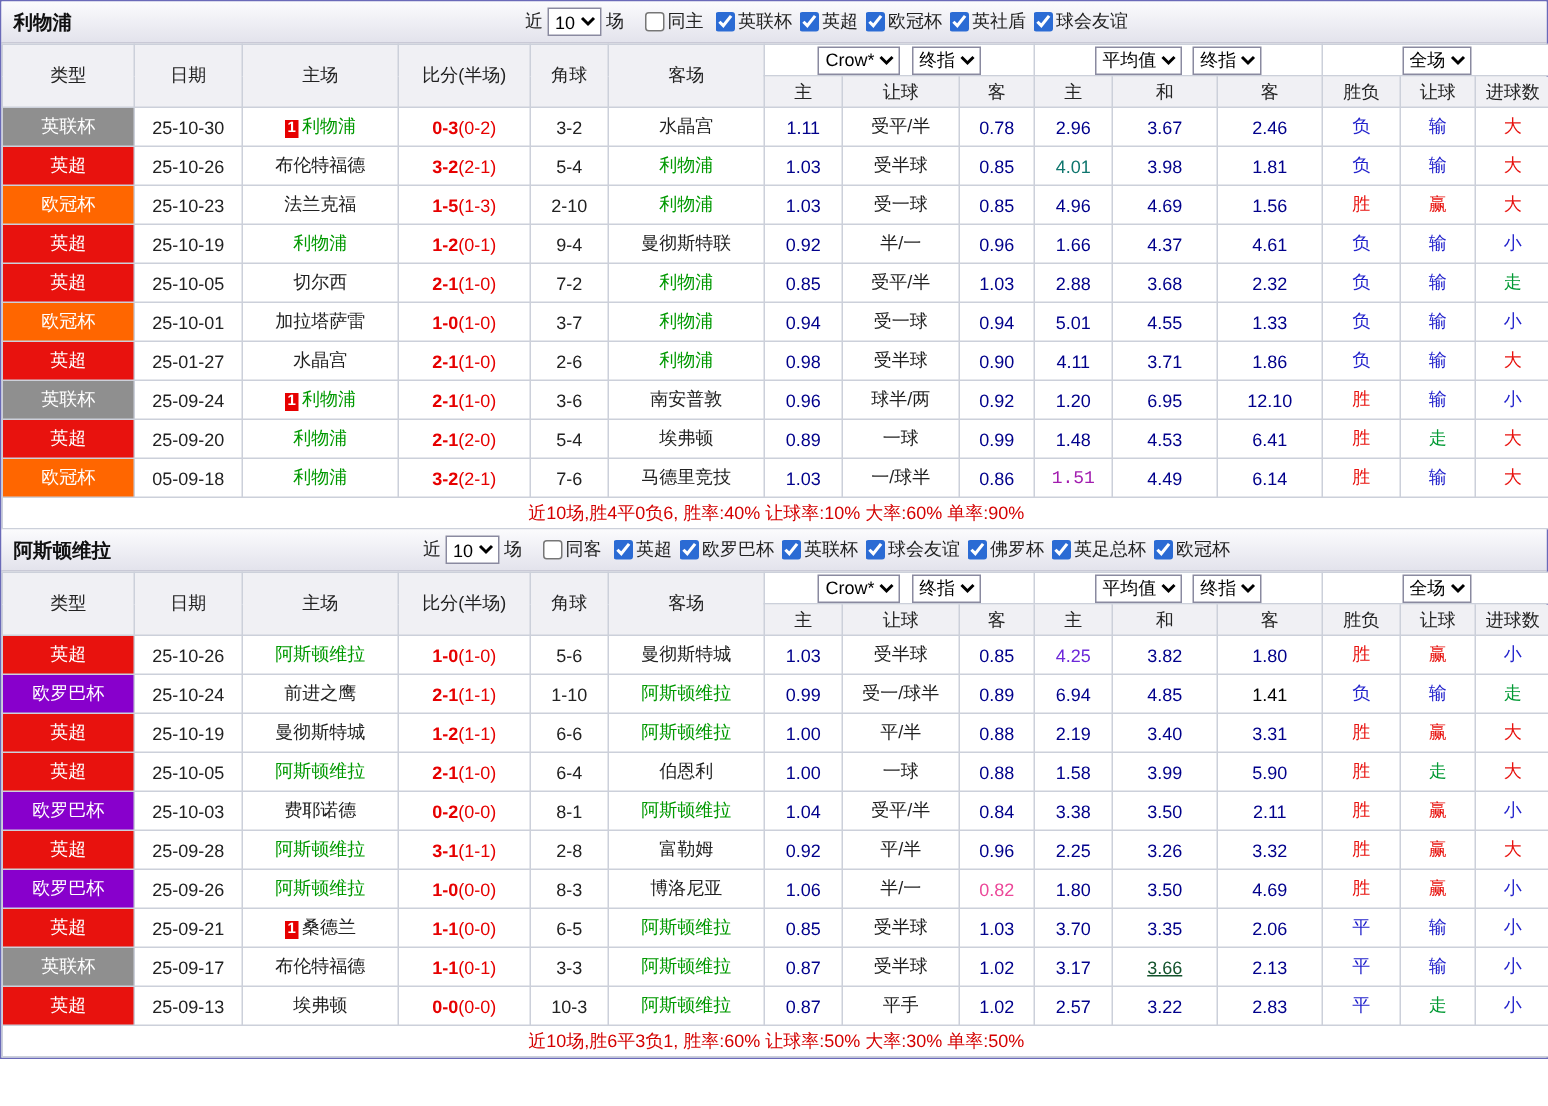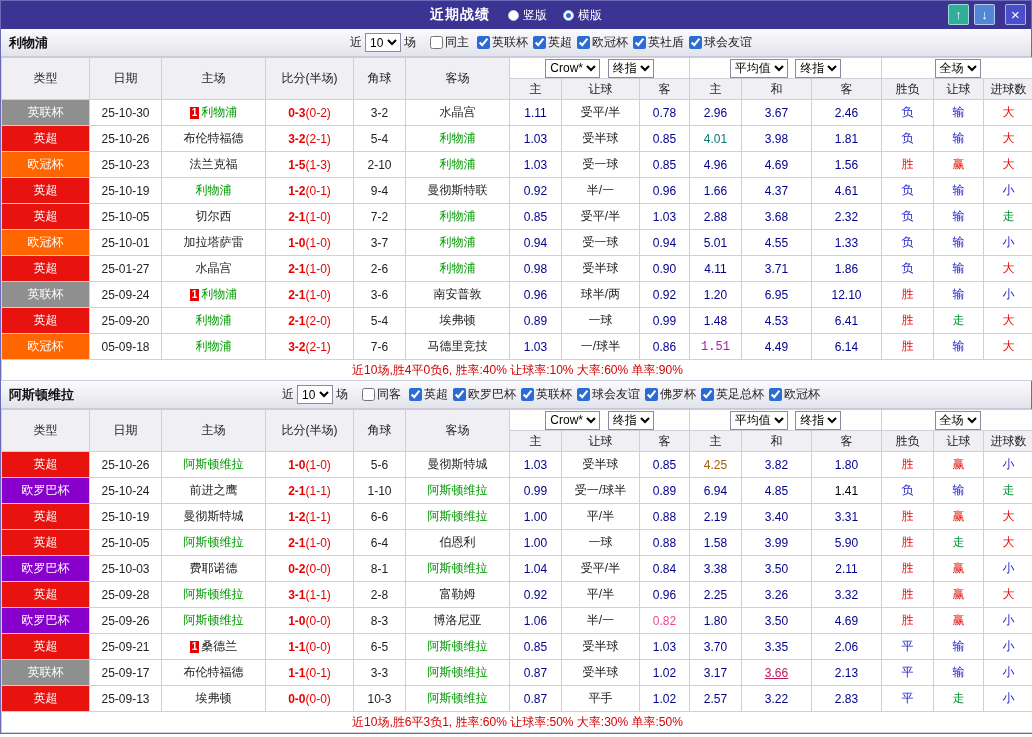"近期战绩" div.titlebar { html: <div> <span>近期战绩</span> <span> <span> <span></span> <span>竖版</span> </span> <span> <span></span> <span>横版</span> </span> </span> <span> <button> <span>↑</span> </button> <button> <span>↓</span> </button> <button> <span>×</span> </button> </span> </div> -> none }
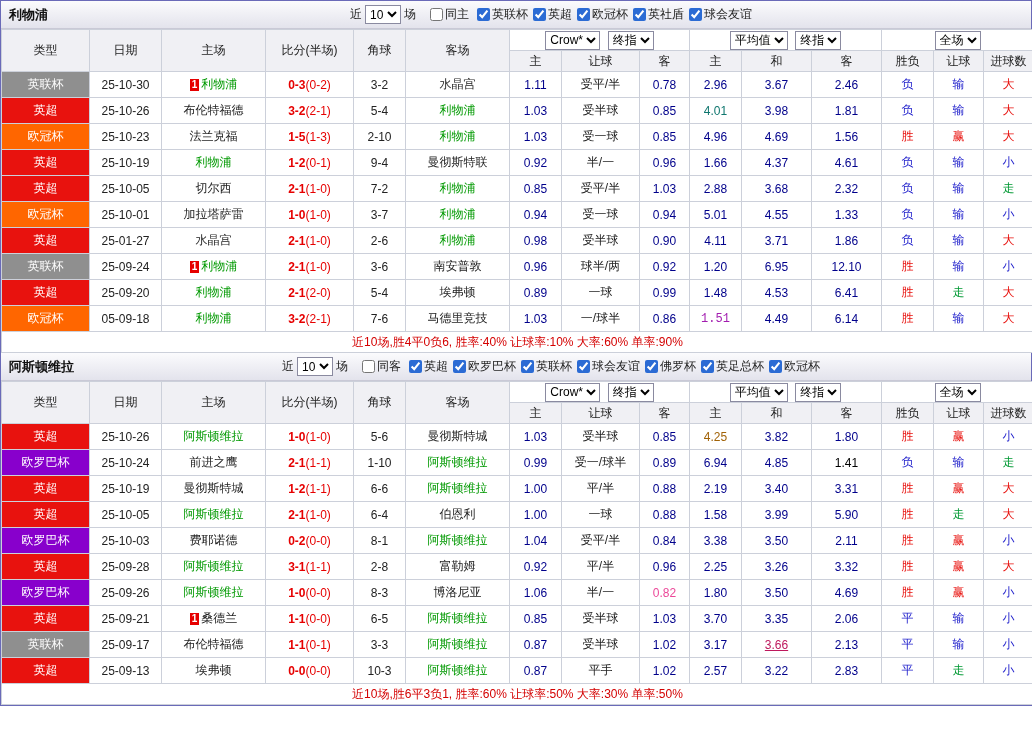"4.25" td { color: #a16207 -> #6d28d9 }
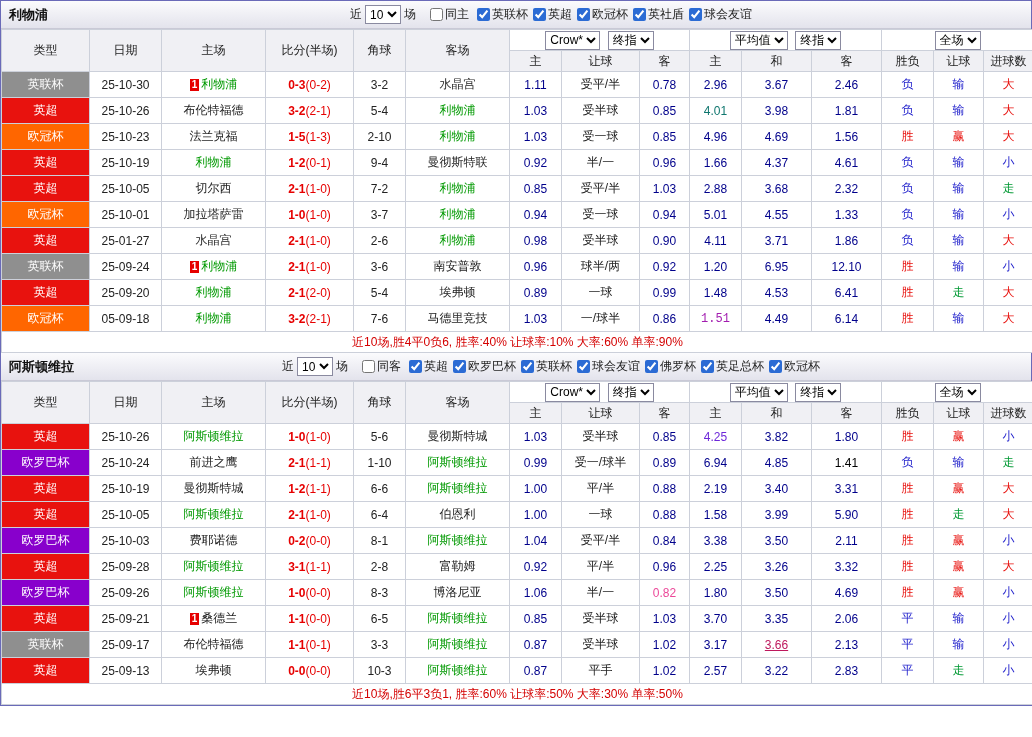"3.66" td { color: #be185d -> #14532d }
